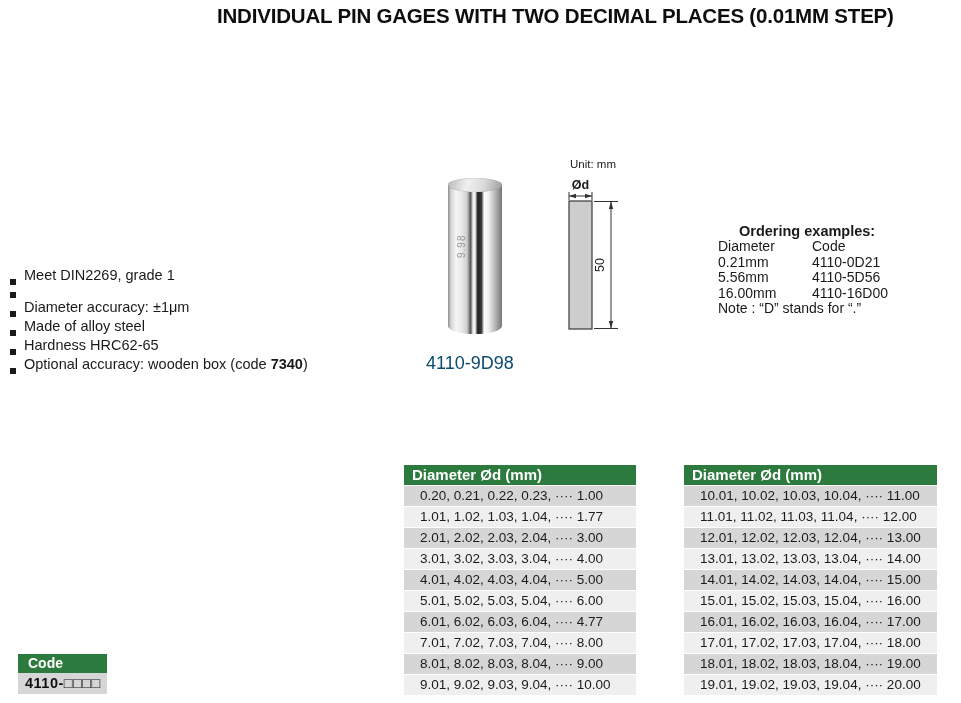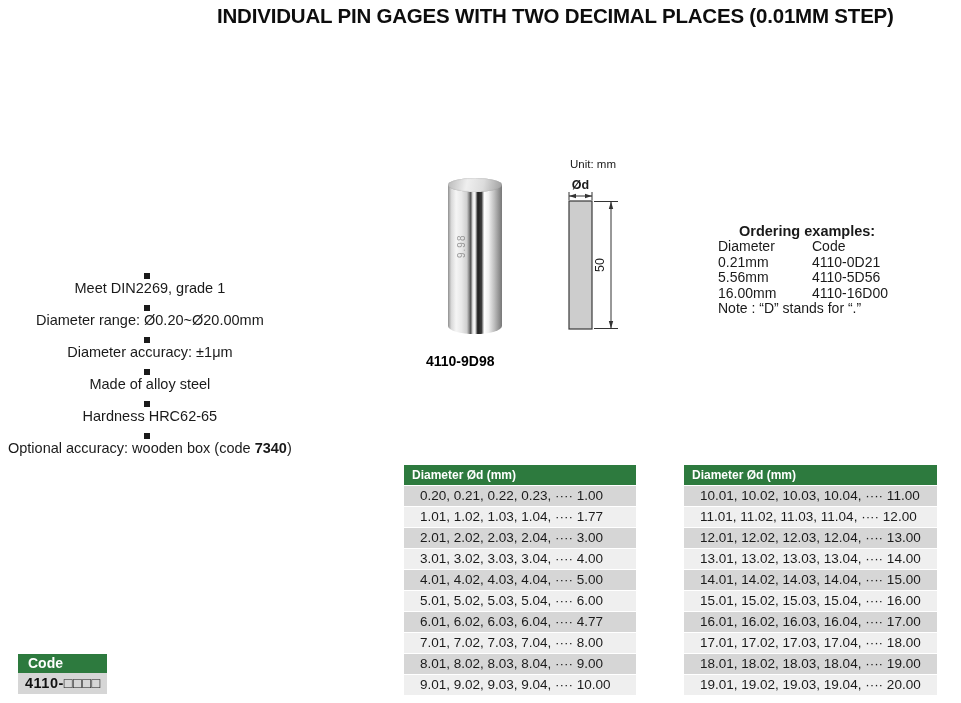"Meet DIN2269, grade 1" .feature { align-items: center -> flex-end; flex-direction: column -> none }
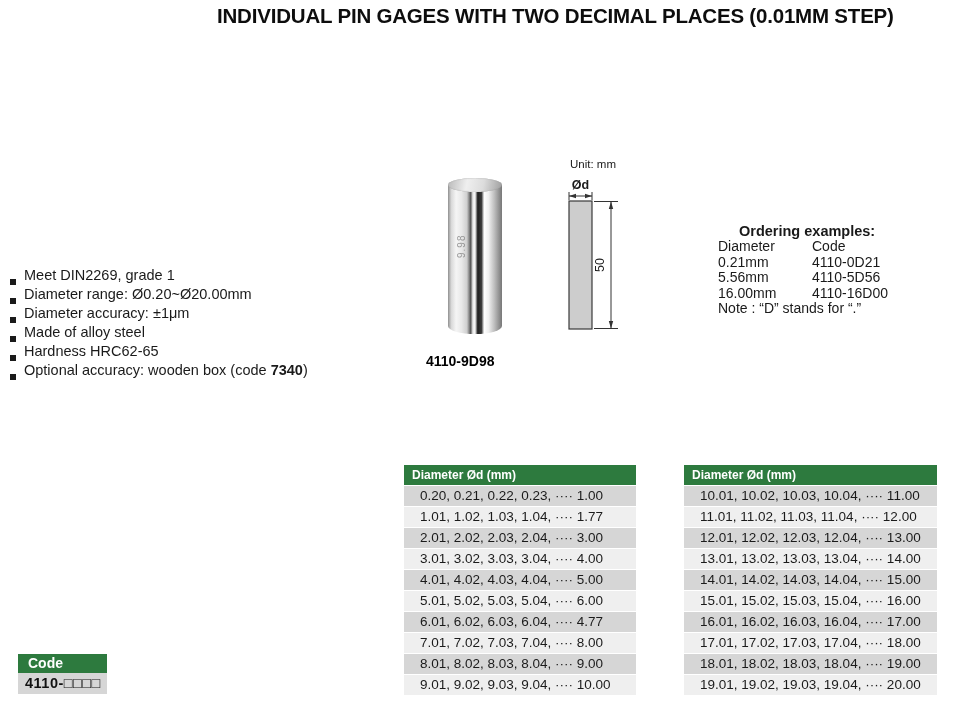"Diameter range: Ø0.20~Ø20.00mm" span { html: <span>Diameter range: Ø0.20~Ø20.00mm</span> -> none }
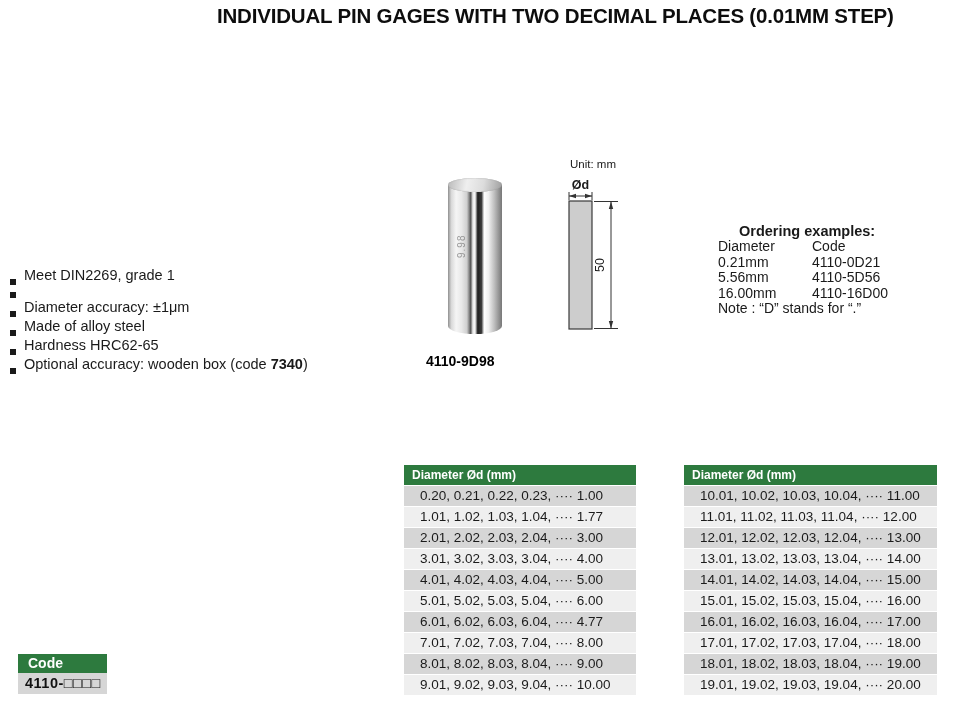"4110-9D98" .pin-caption { color: #000000 -> #0c4a6e; font-size: 14px -> 18px; font-weight: bold -> normal }
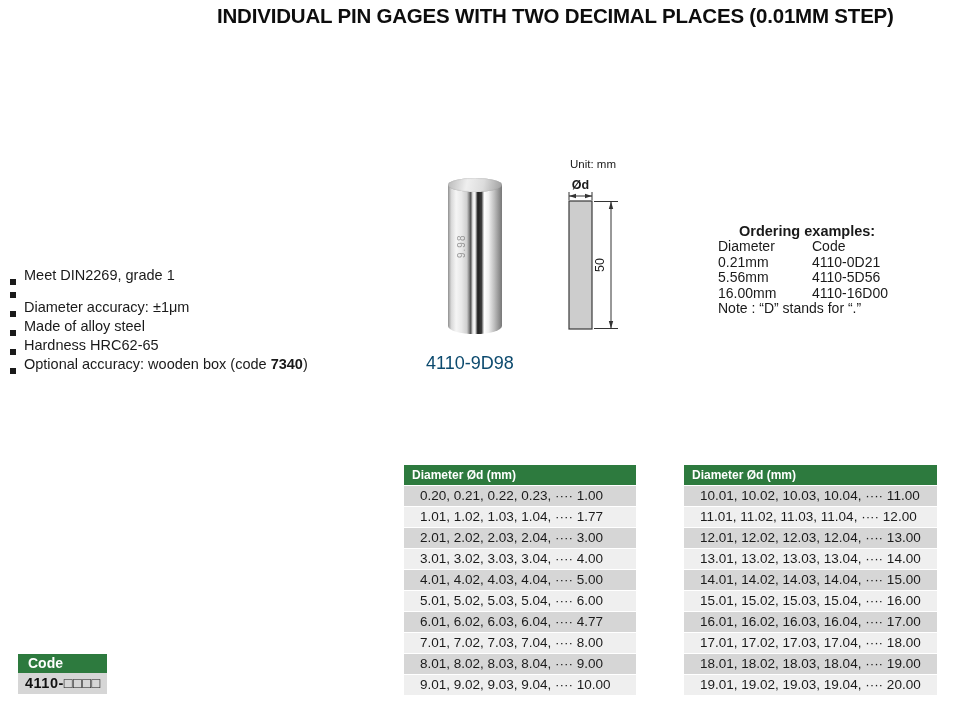"Diameter Ød (mm)" .thead { font-size: 12px -> 15px }
